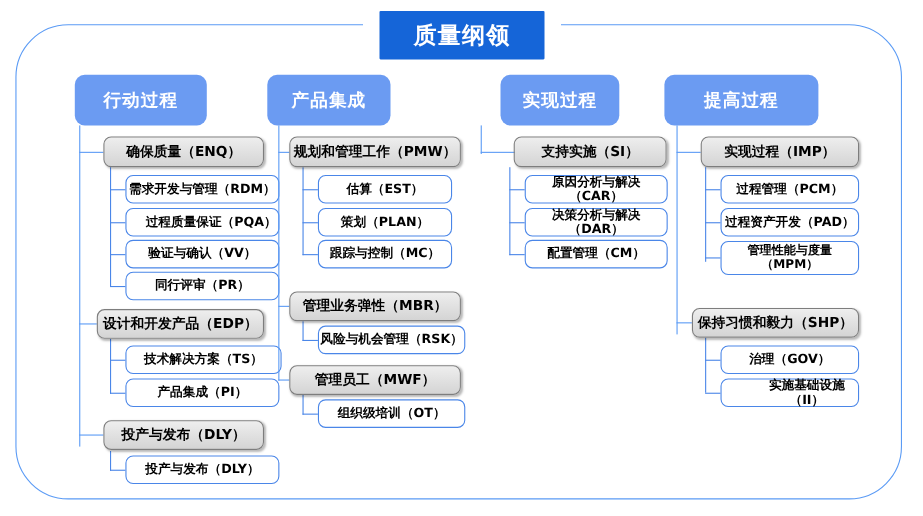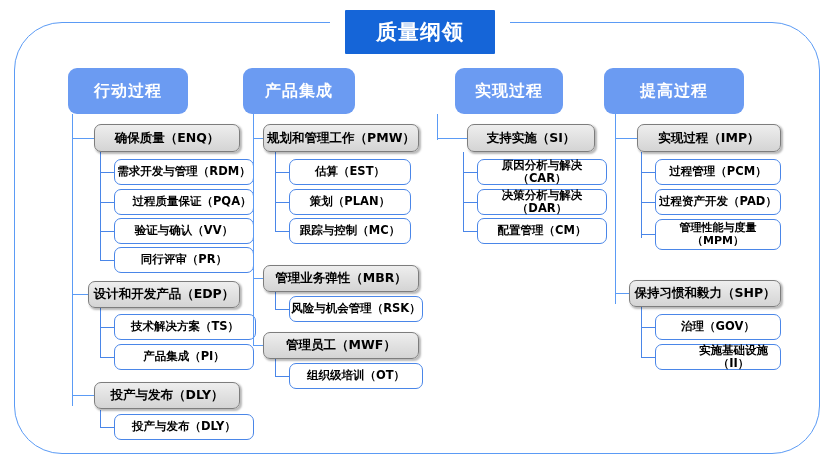"支持实施（SI）" div.l2 { width: 128px -> 139px }
